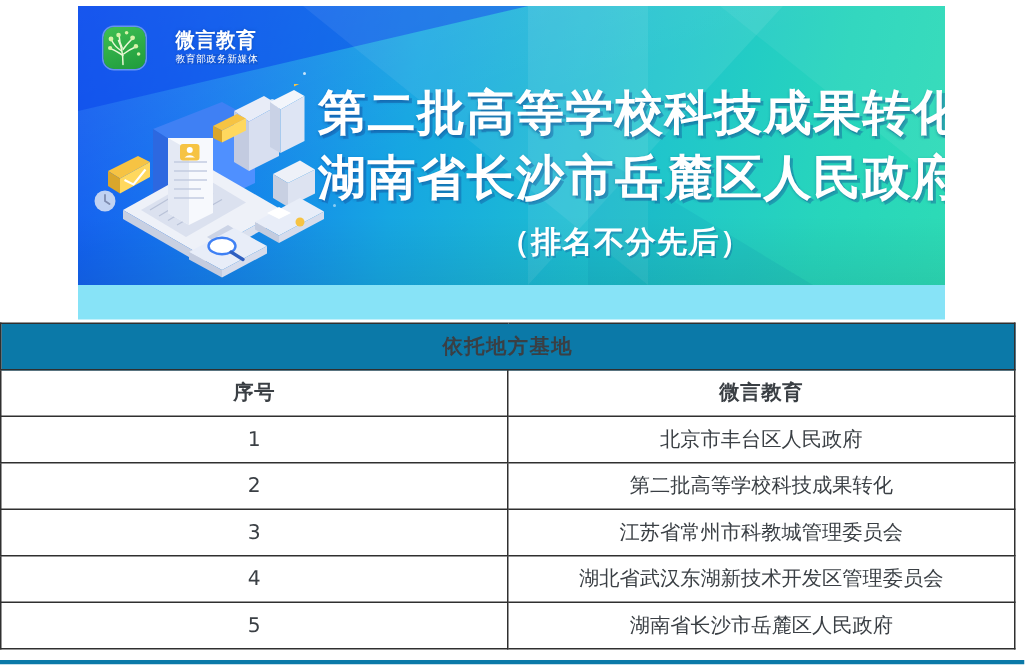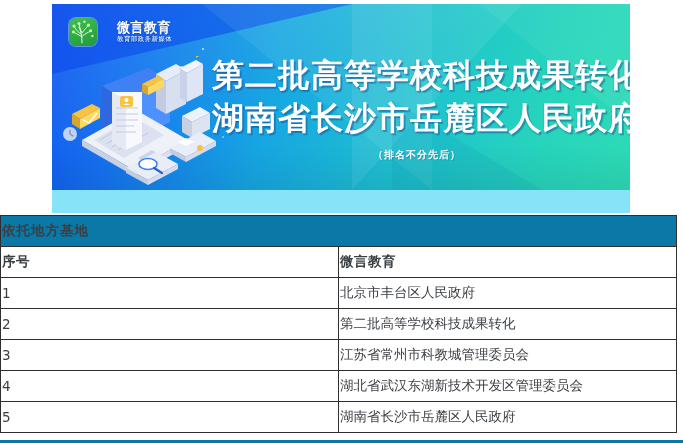"（排名不分先后）" .t-sub { font-size: 10px -> 20px }
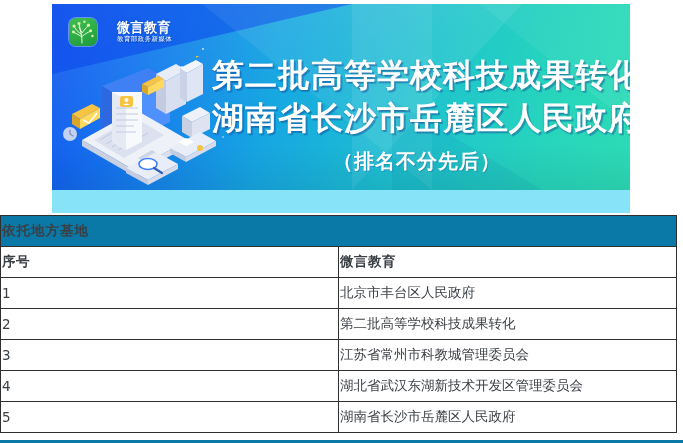"依托地方基地" table.t td { text-align: none -> center }
